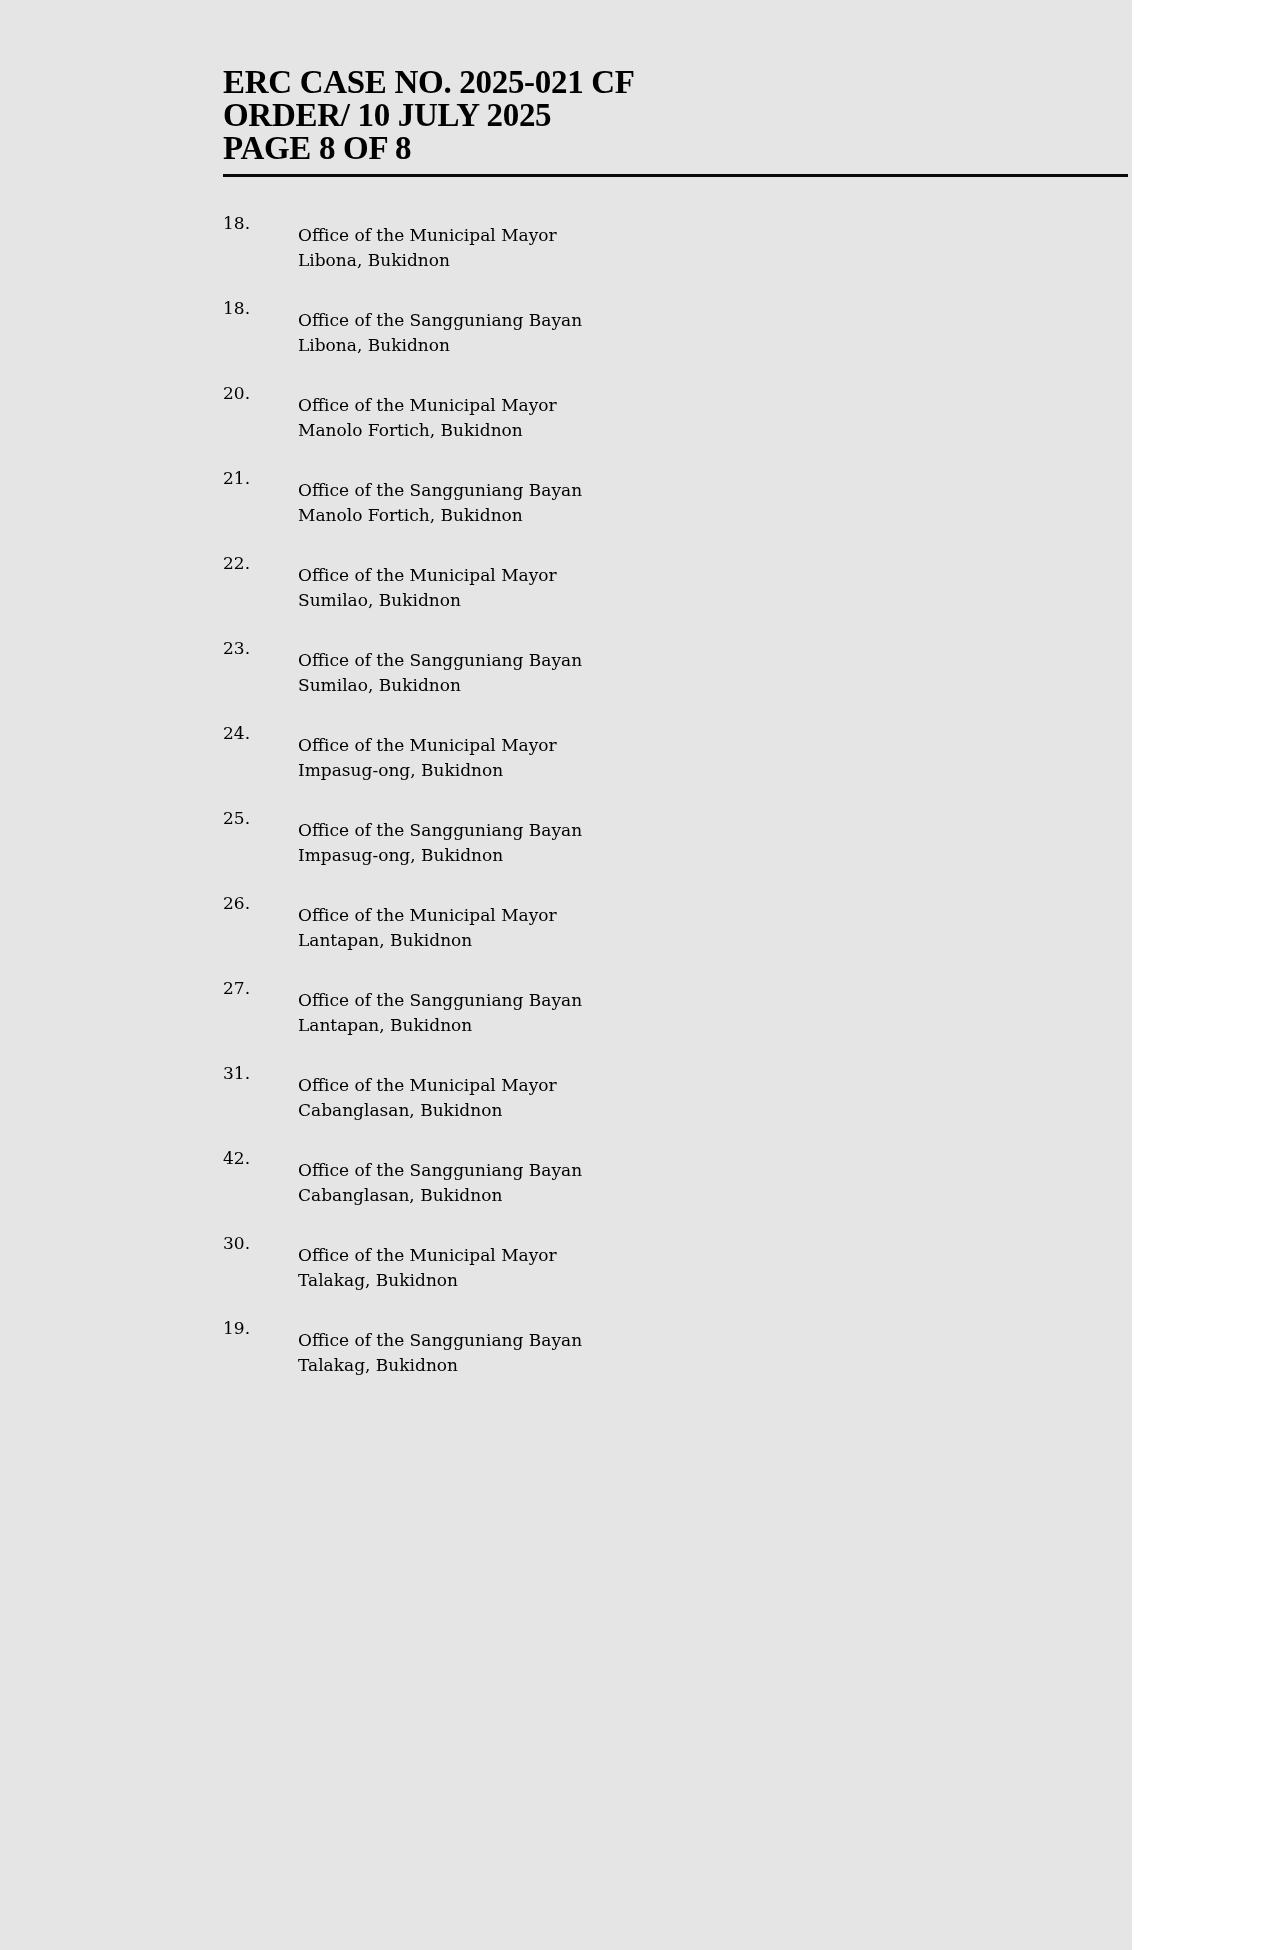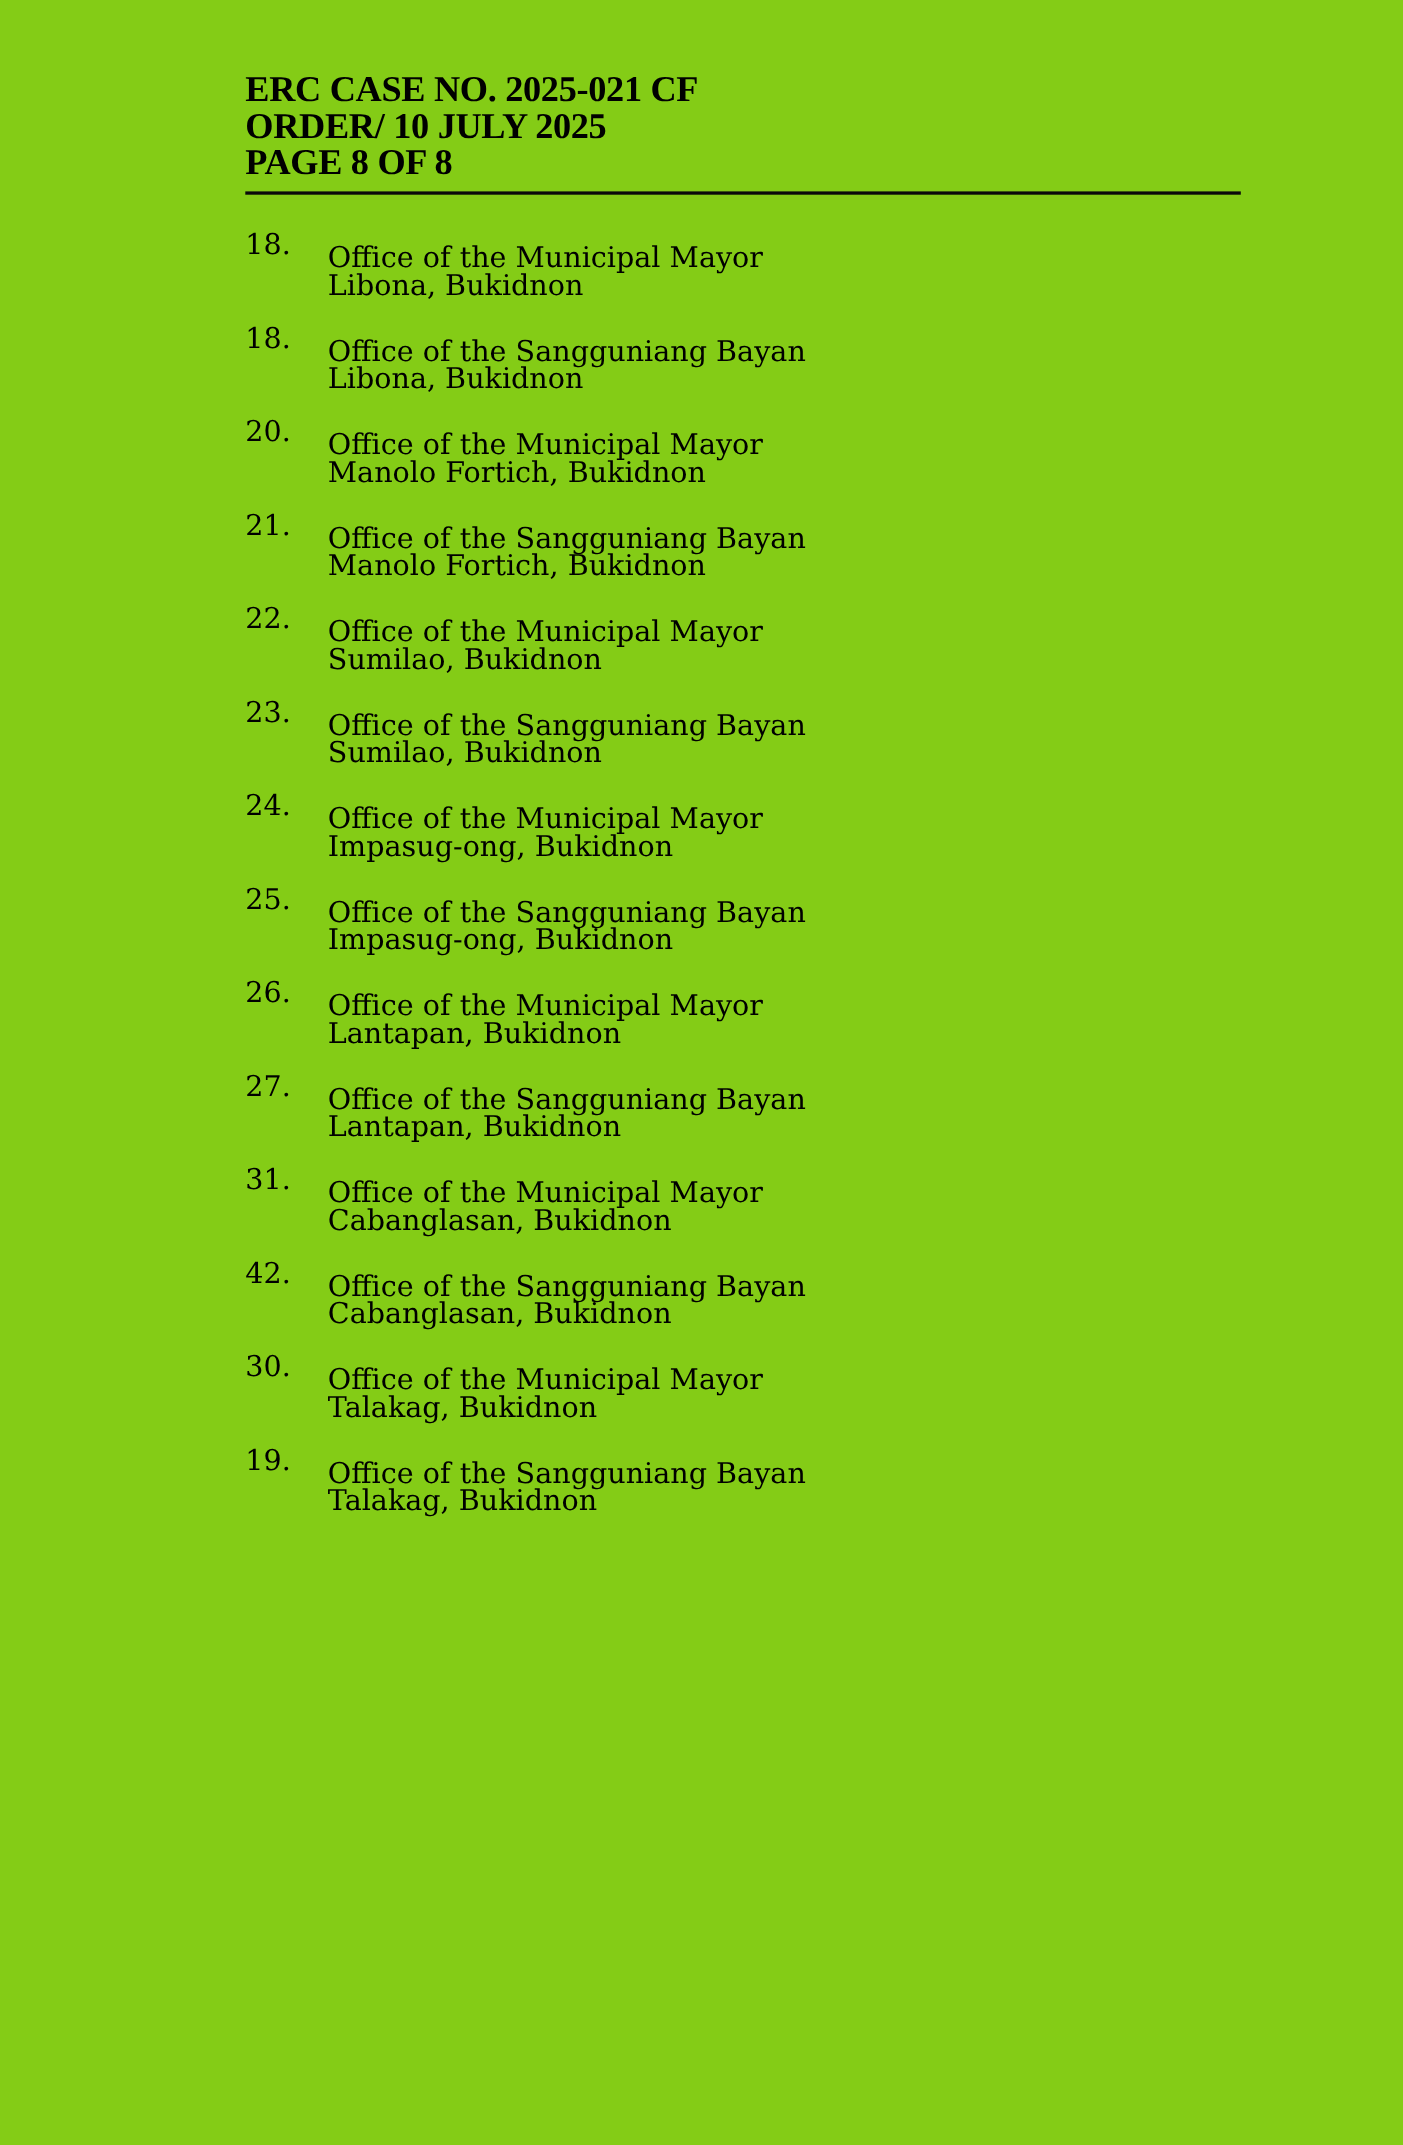"ERC CASE NO. 2025-021 CF" .page { background: #84cc16 -> #e5e5e5; width: 1275px -> 1132px }
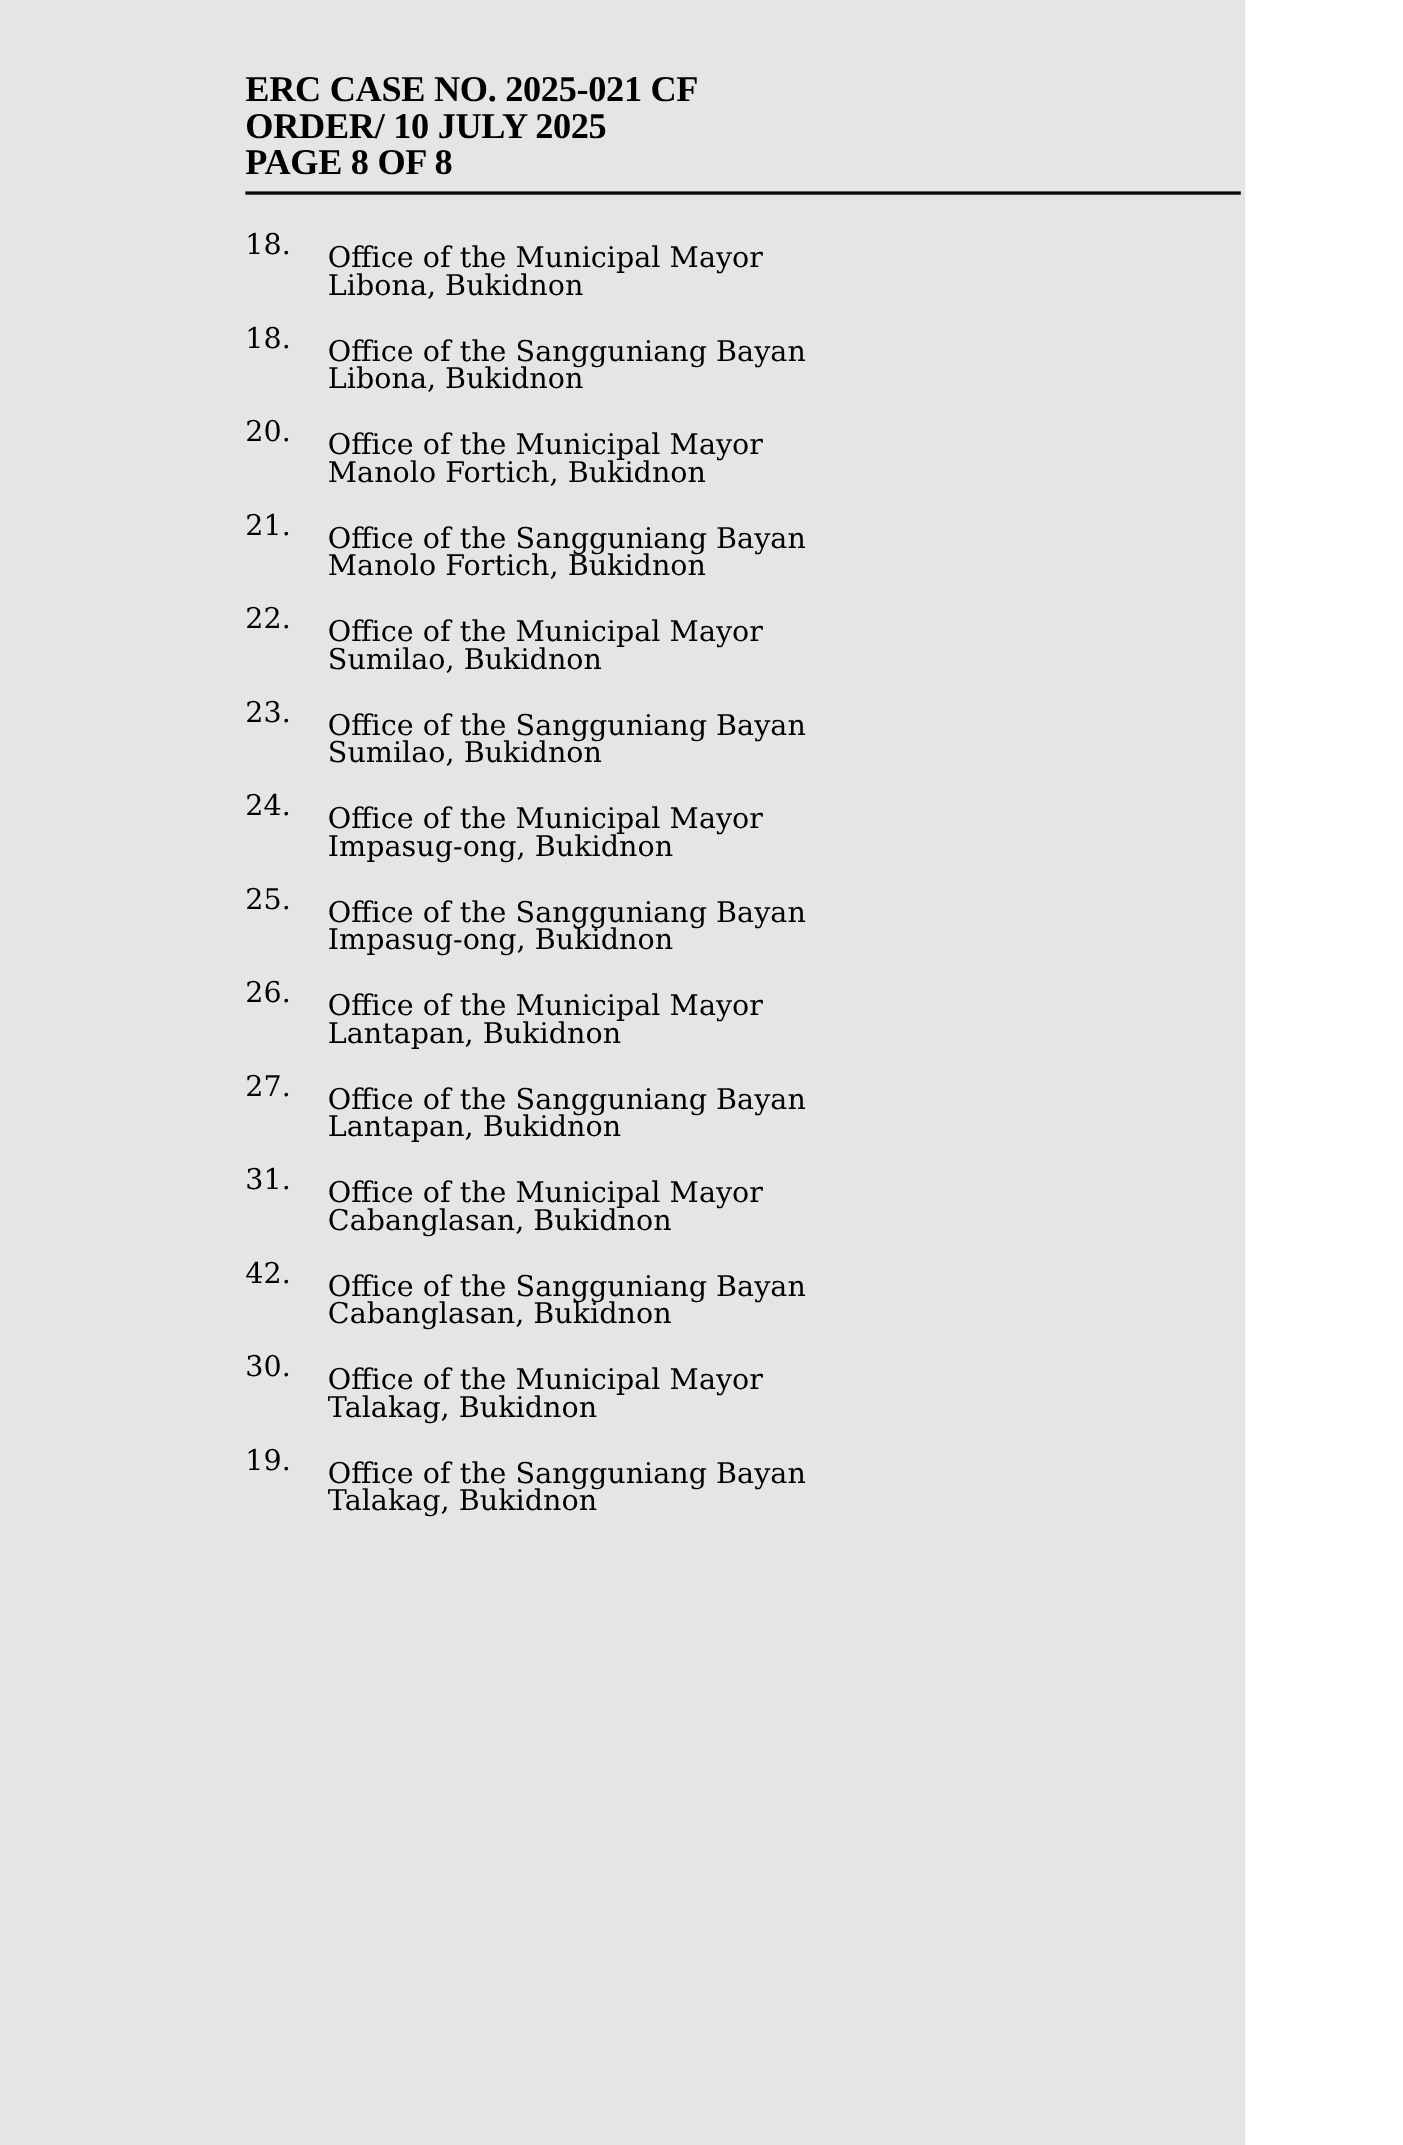"18." .dist-list { font-size: 26px -> 17px }
